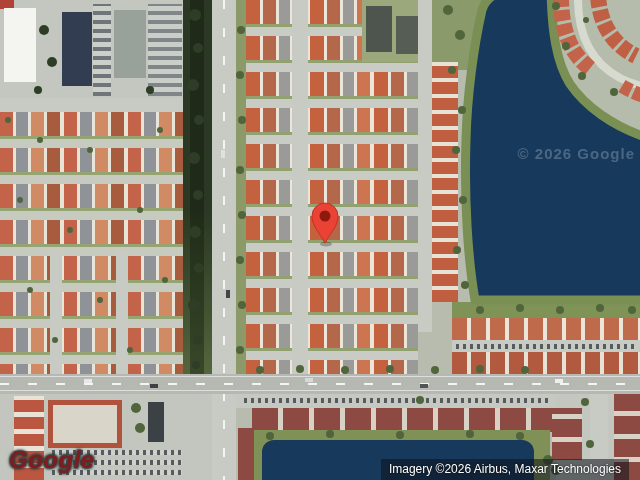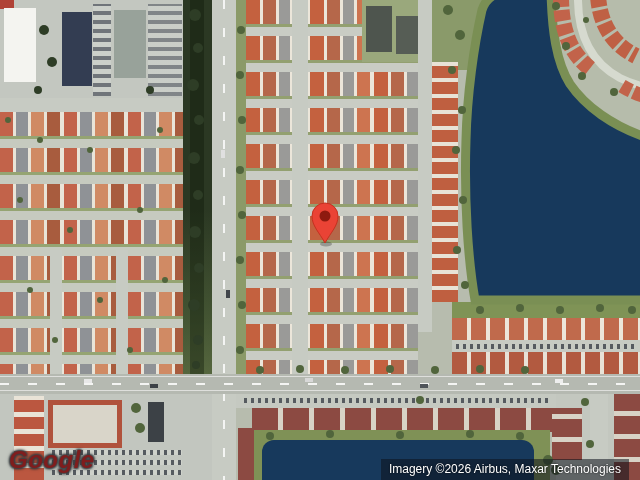"© 2026 Google" div.abs { html: none -> <div>© 2026 Google</div> }
